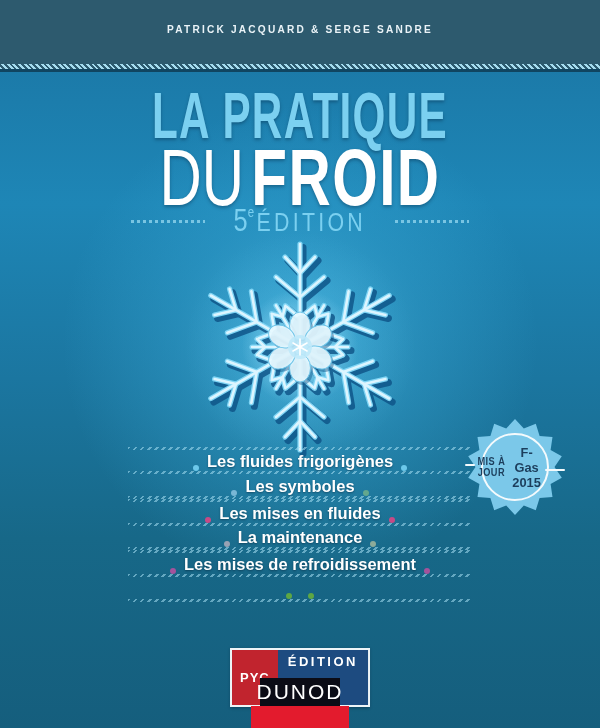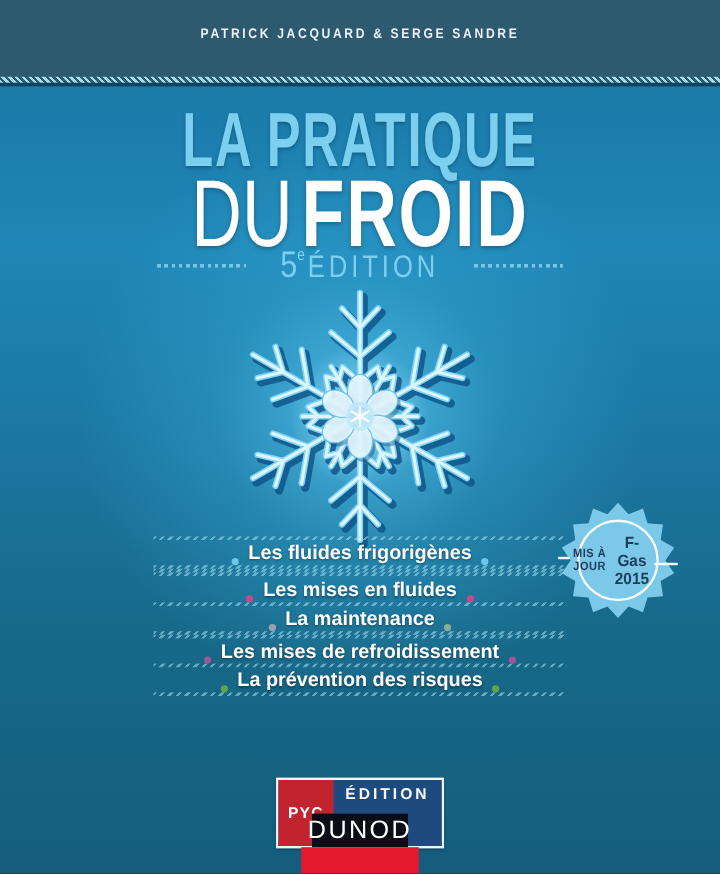"Les symboles" div.topic { html: none -> <div> <span></span> <span>Les symboles</span> <span></span> </div> }
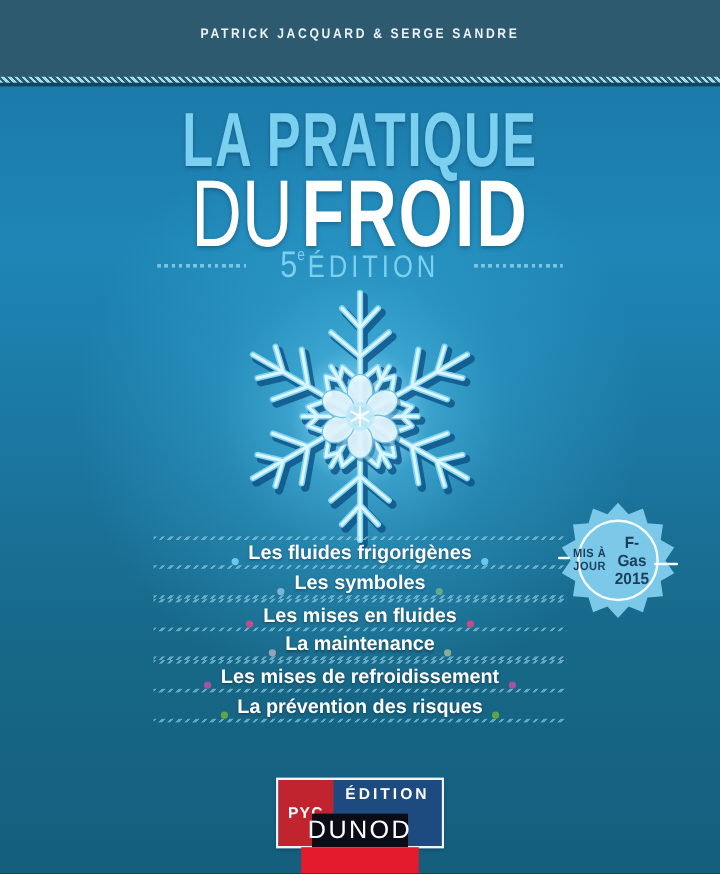"La prévention des risques" span.topic-label { html: <span>La prévention des risques</span> -> none }
